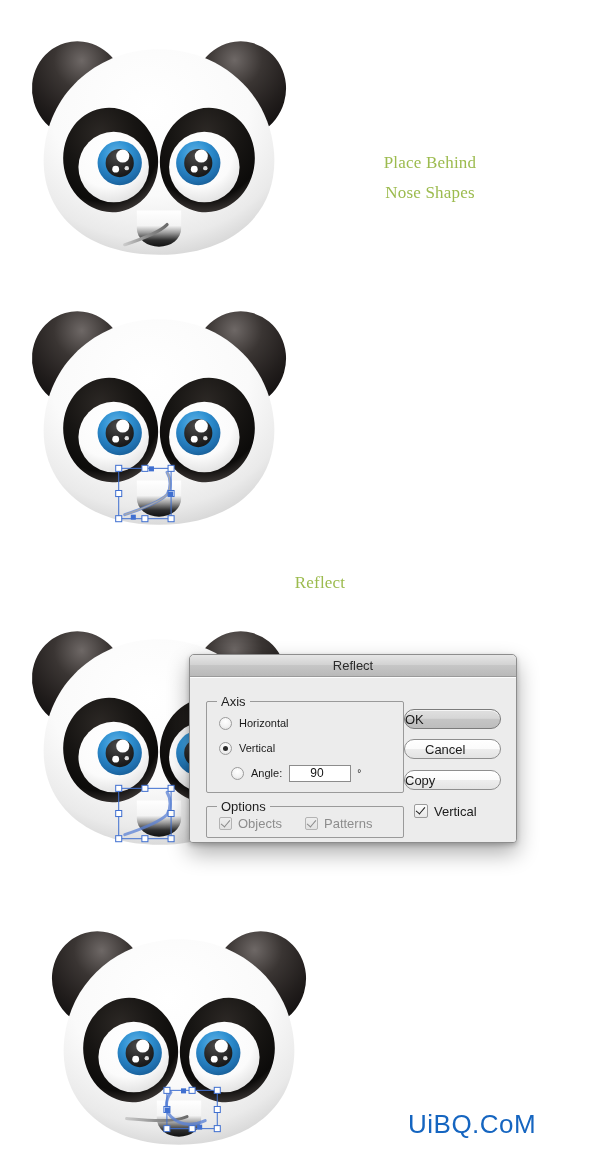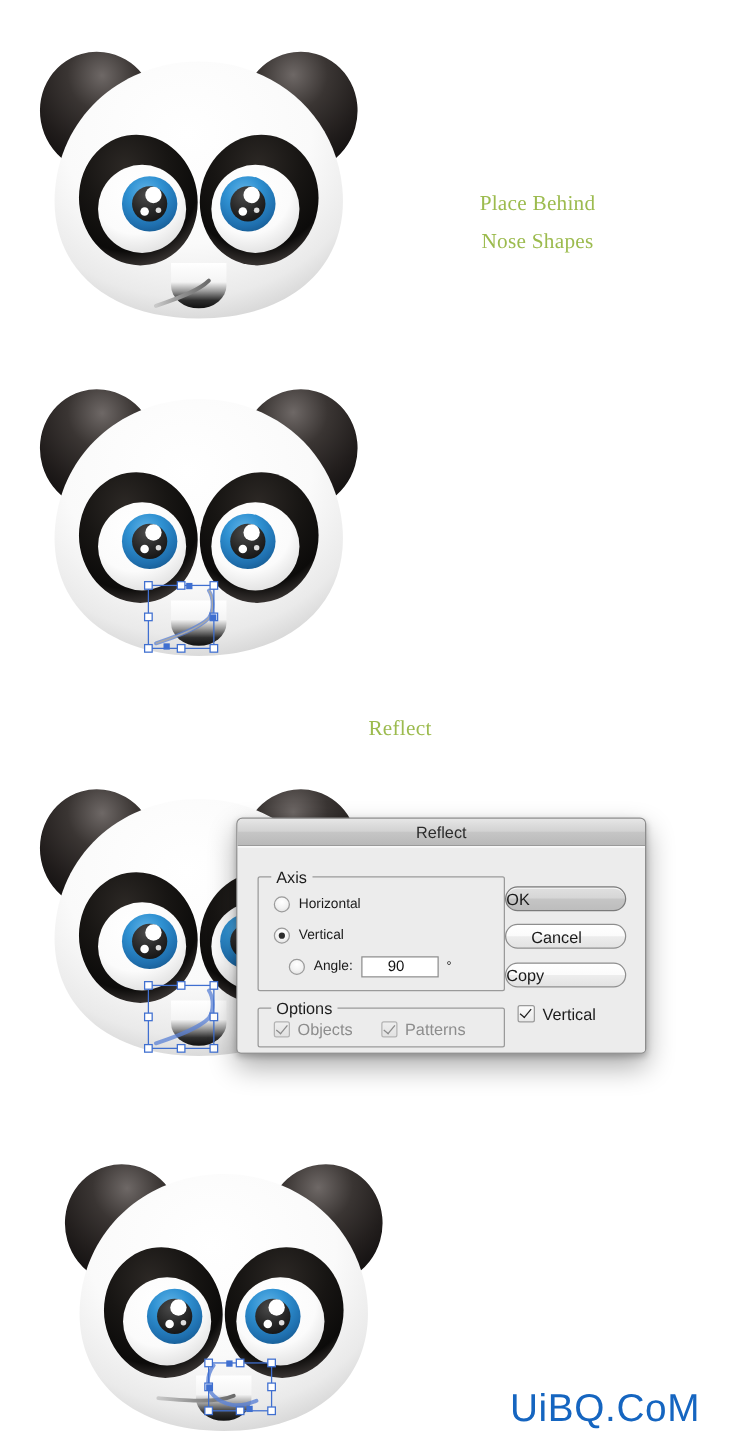"UiBQ.CoM" .watermark { font-size: 31px -> 26px }
